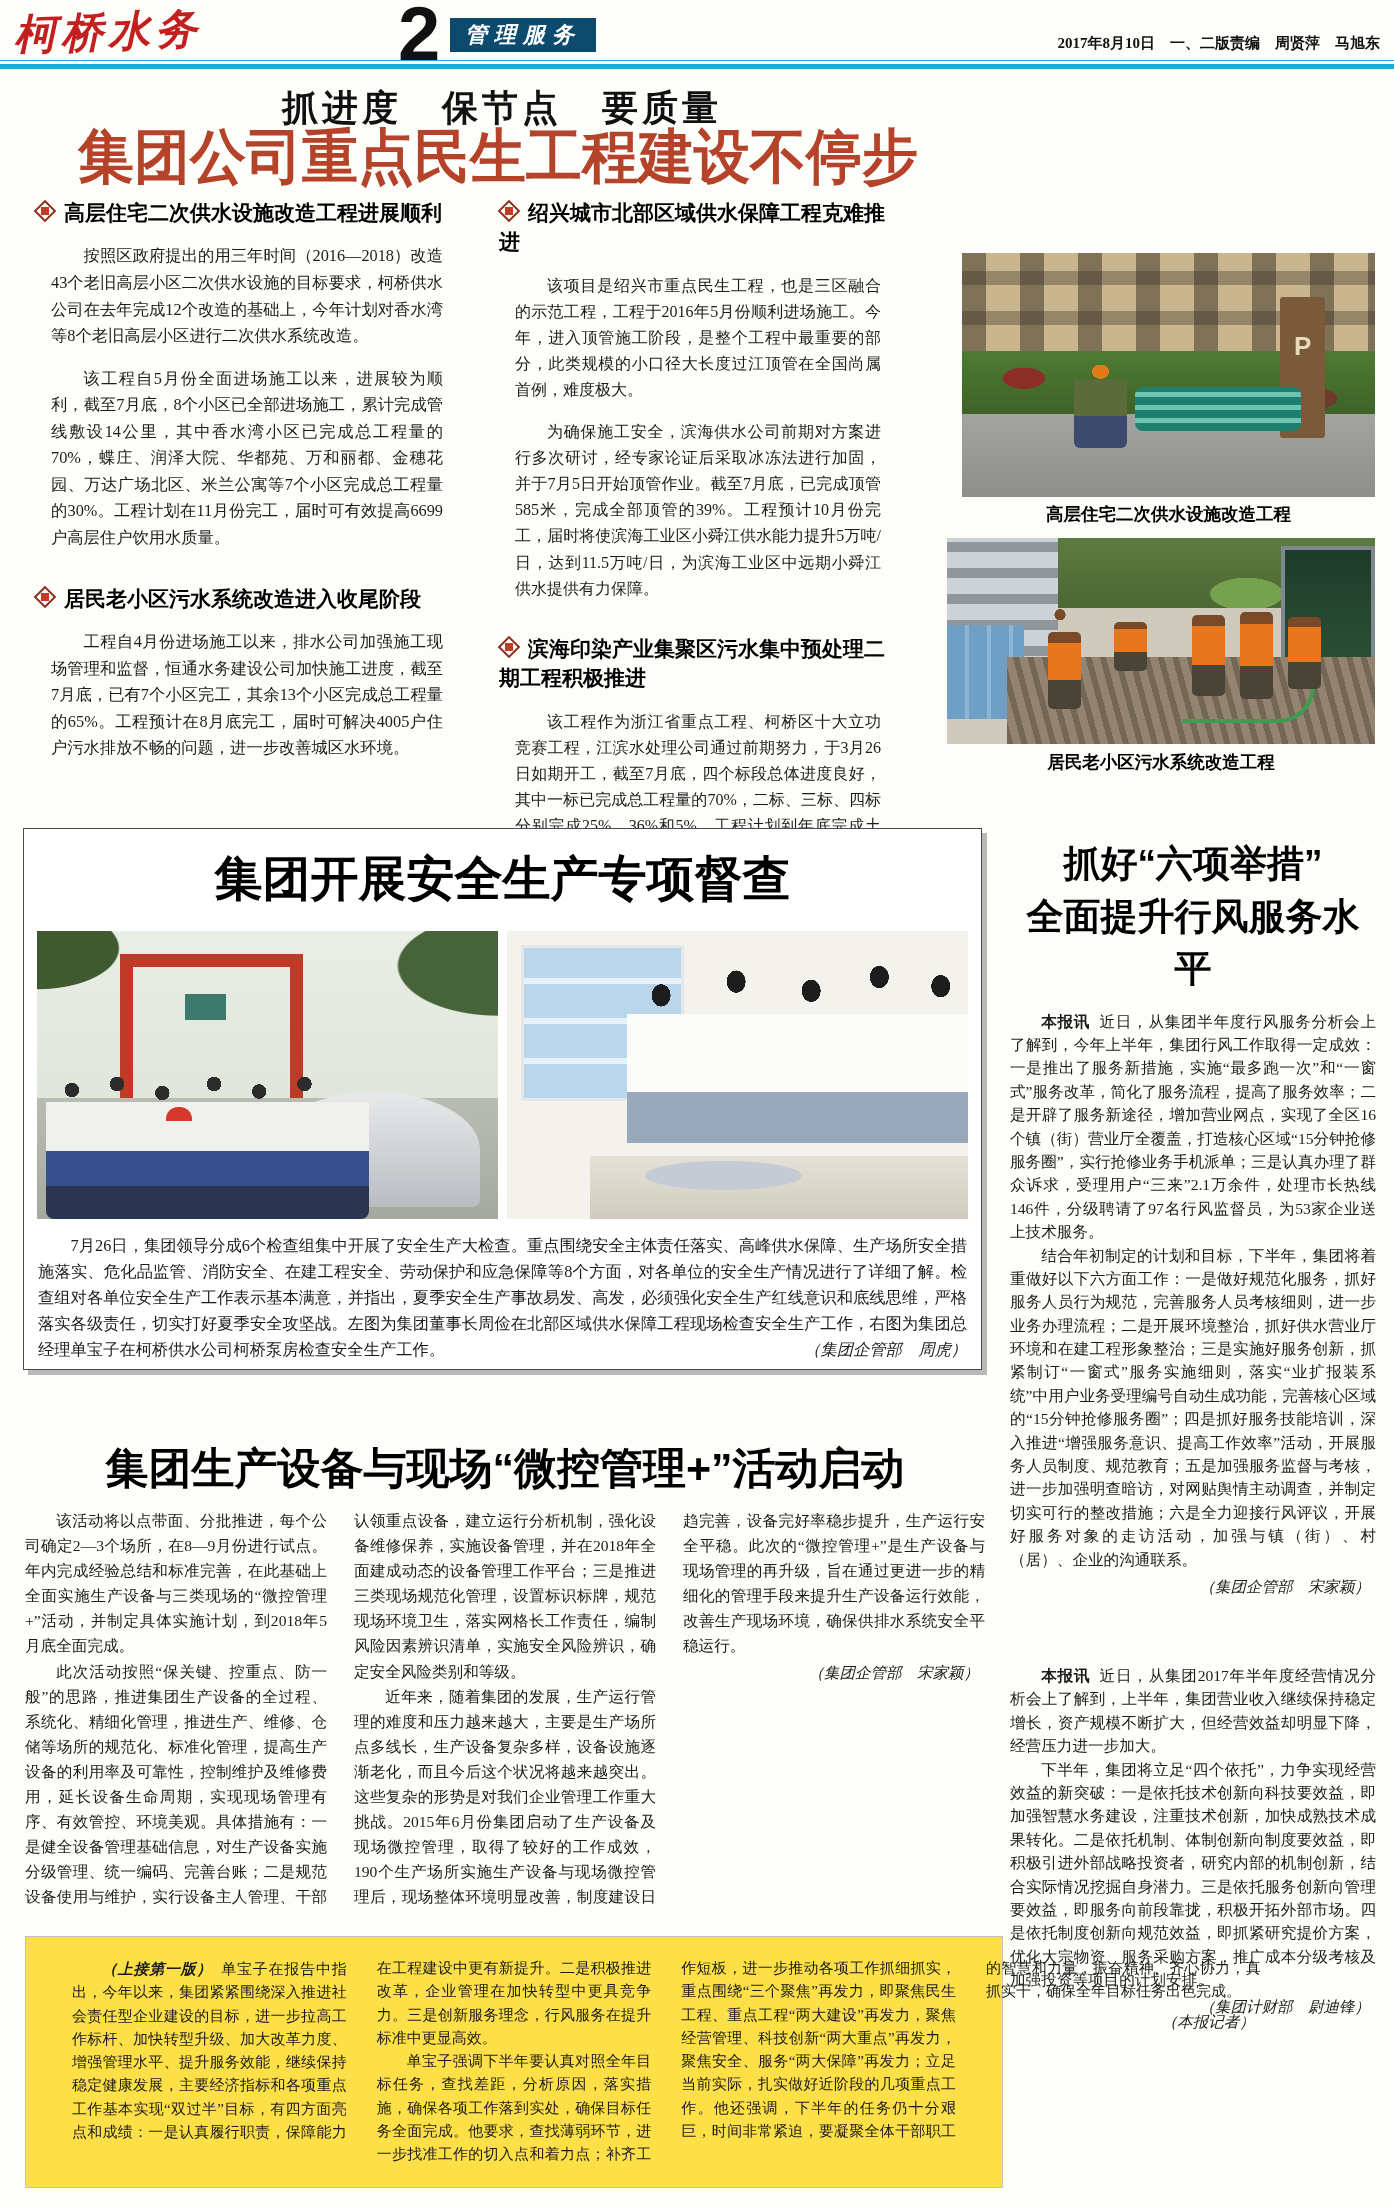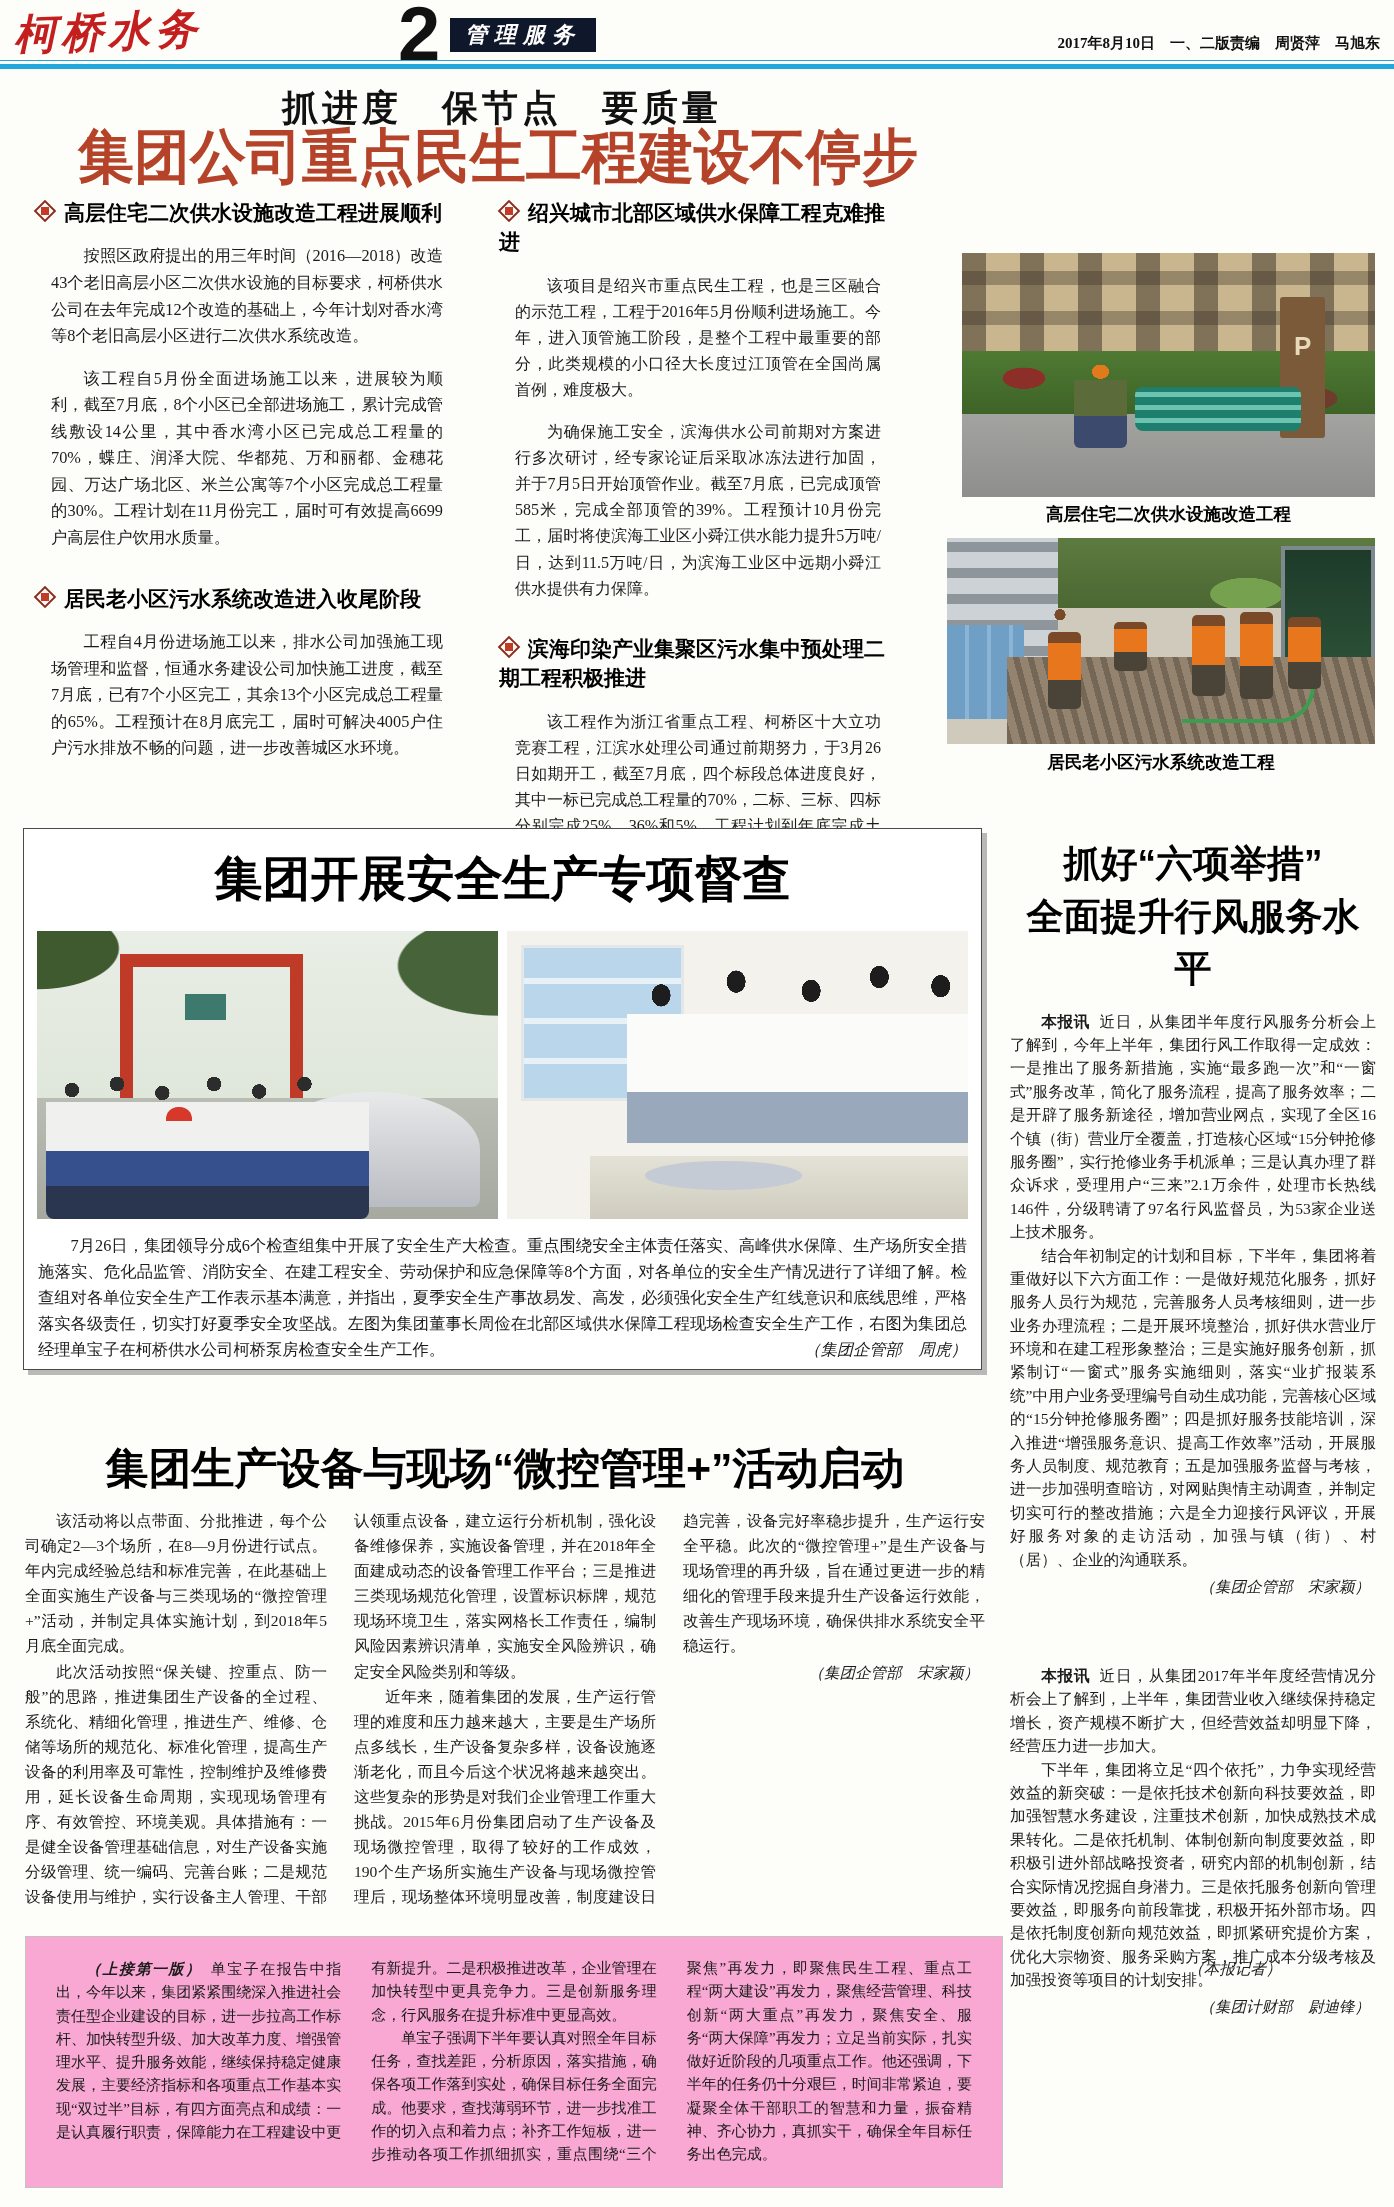"管理服务" .section-tag { background: #0f172a -> #0c4a6e }
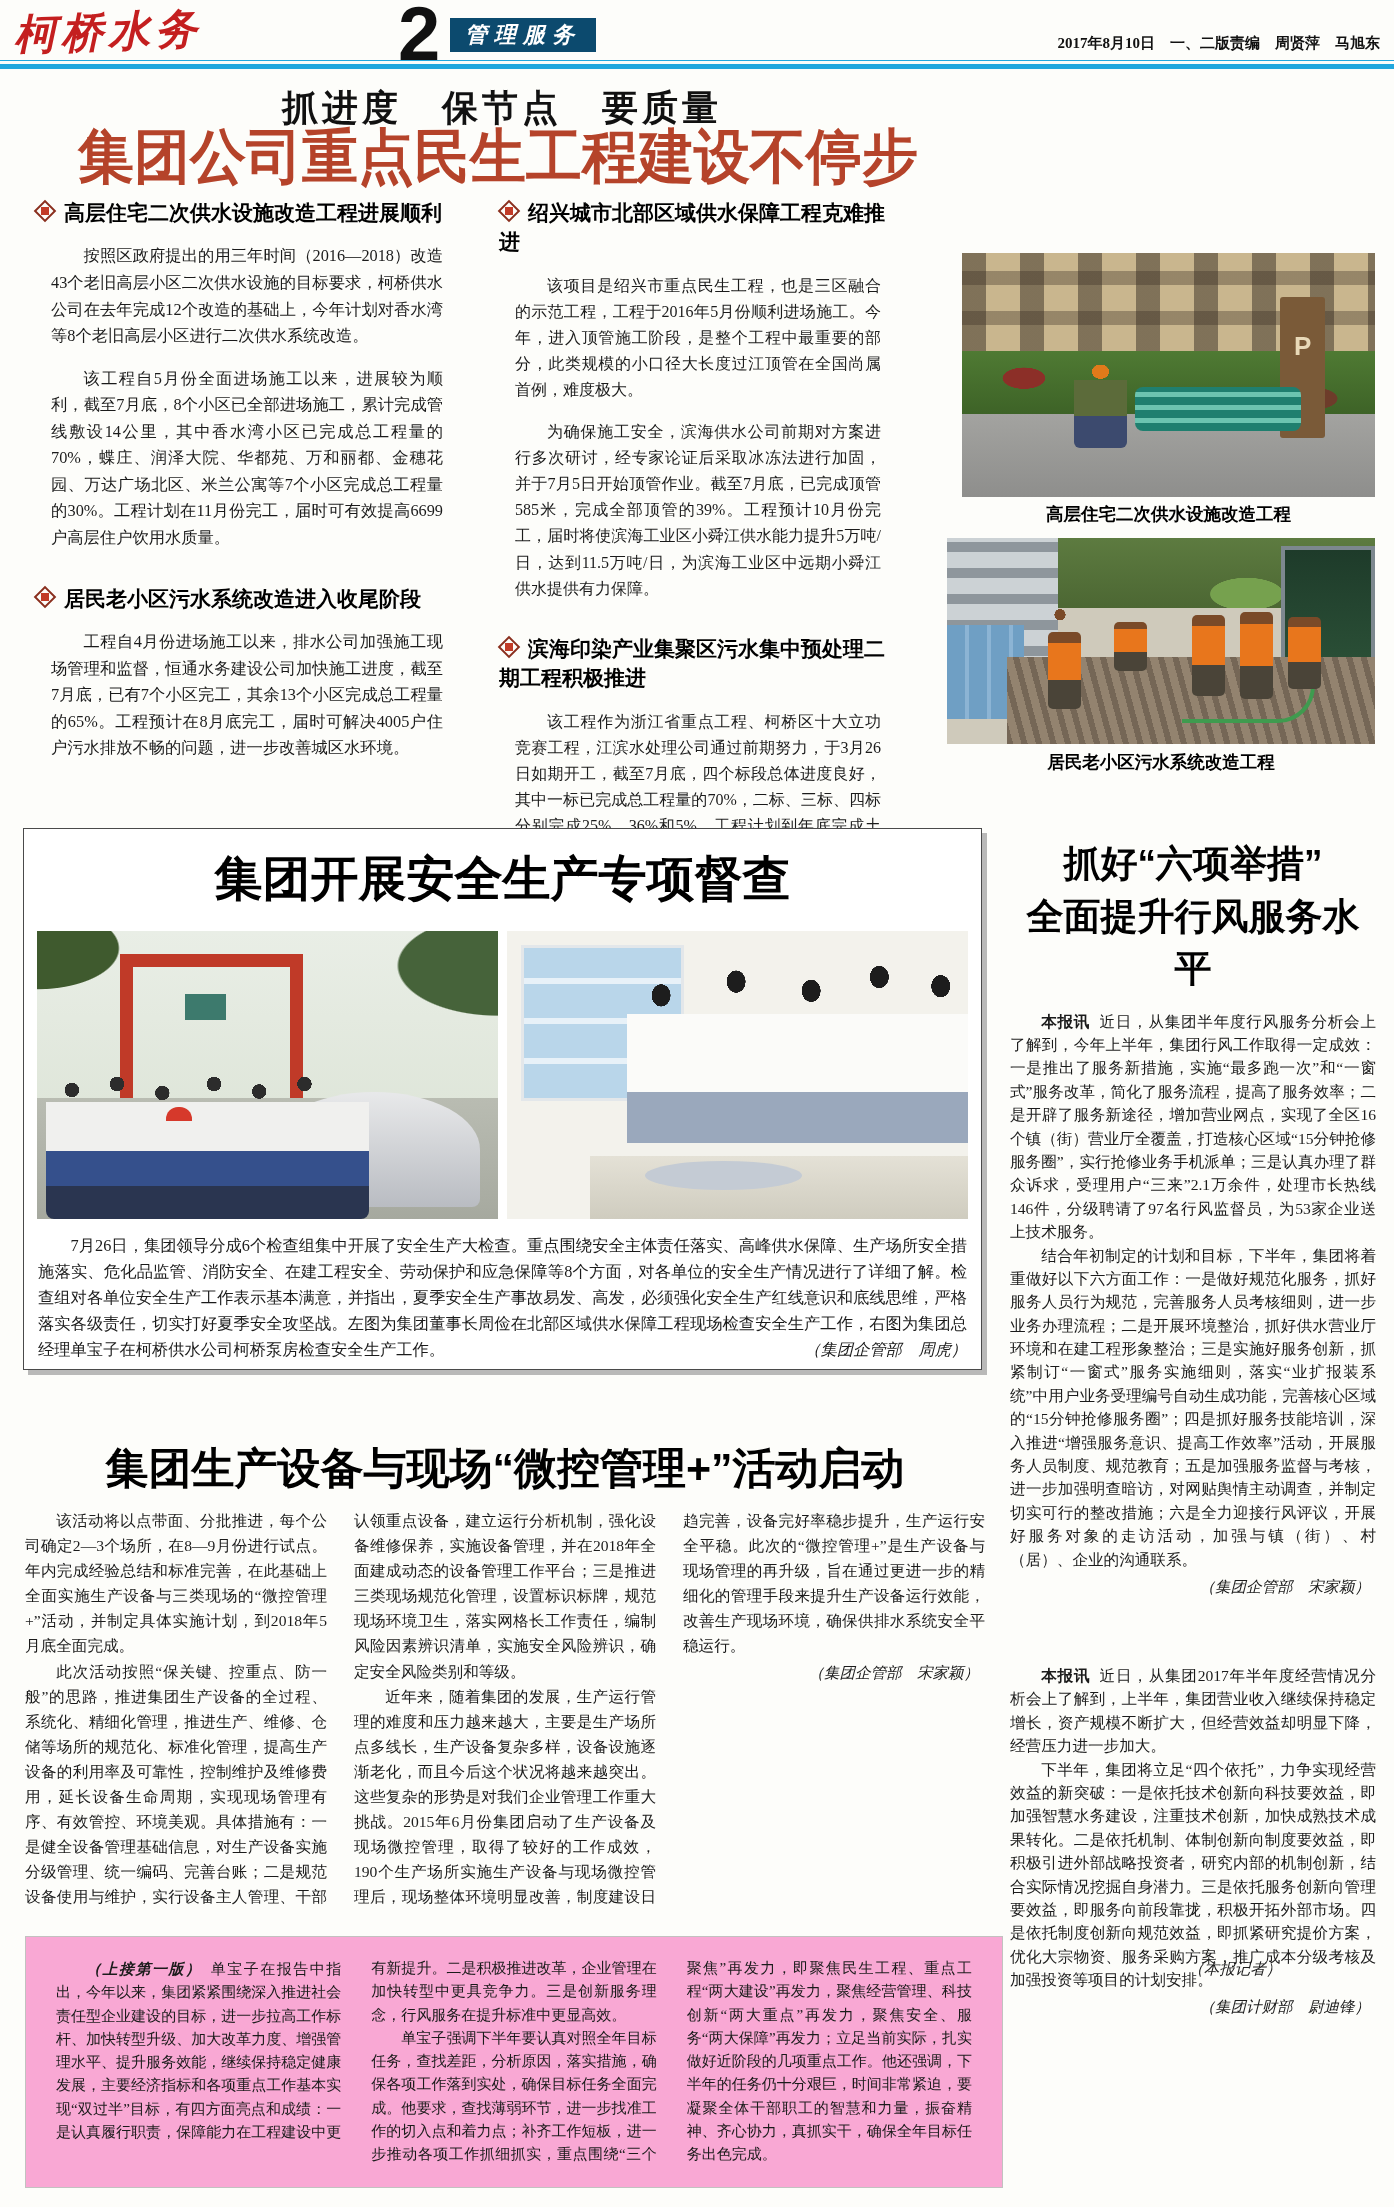"（上接第一版）" .cont-box { background: #f9a8d4 -> #fde047; padding: 20px 30px -> 20px 46px }
